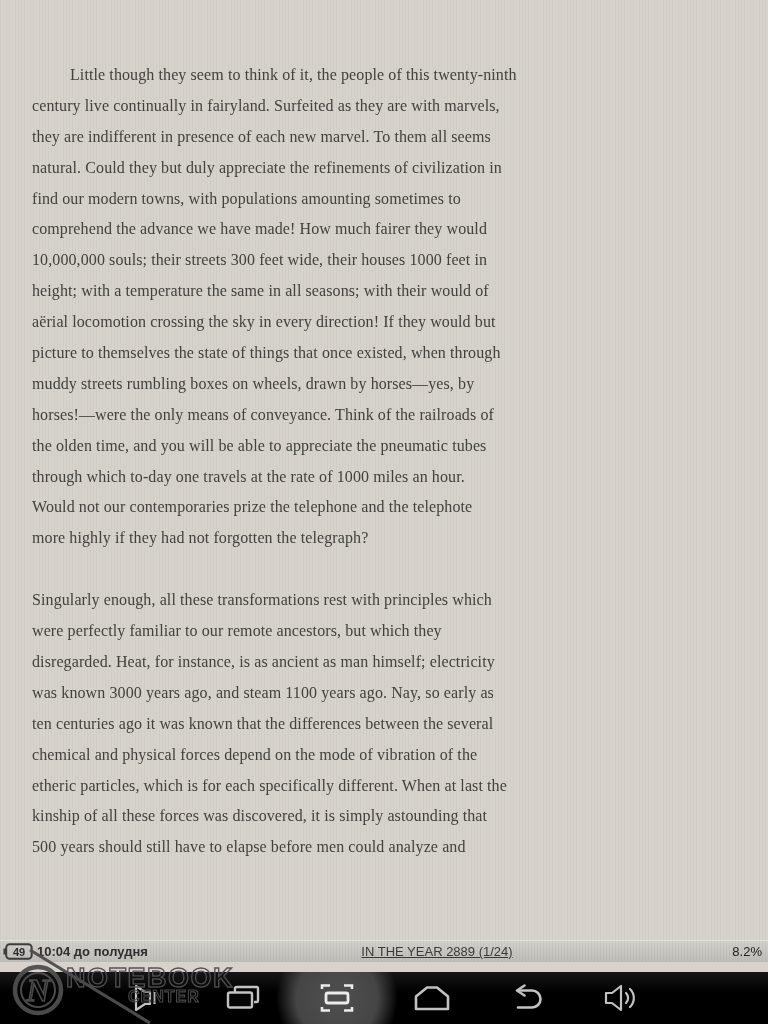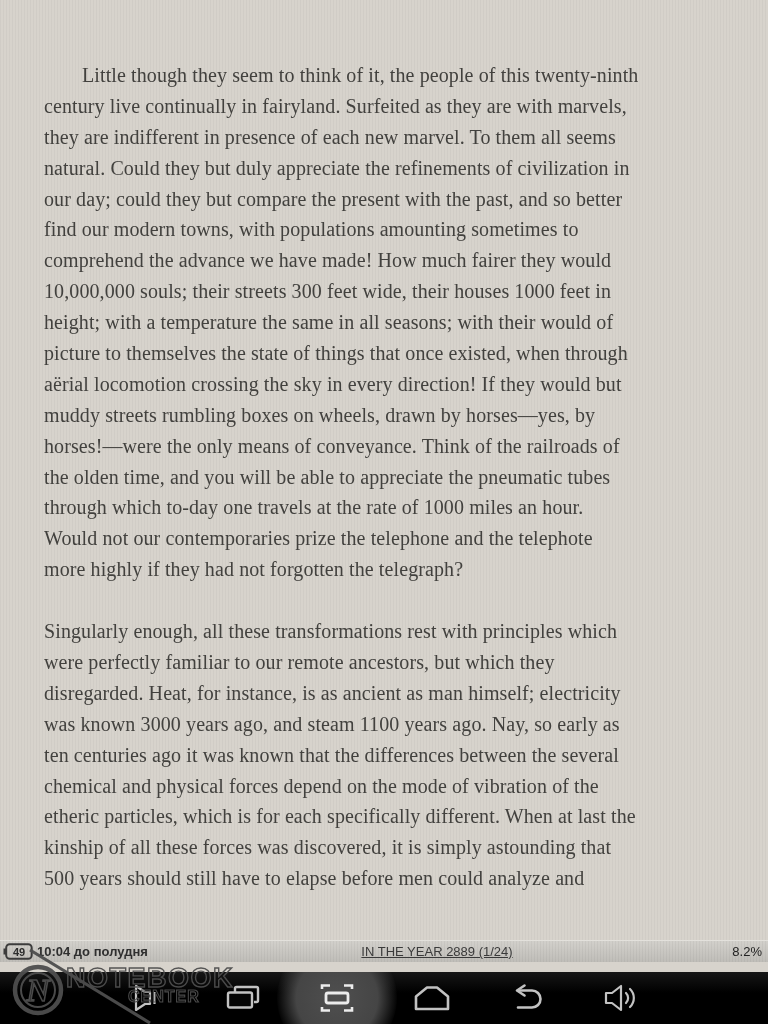"Little though they seem to" .book-text { font-size: 20px -> 16px; left: 44px -> 32px }
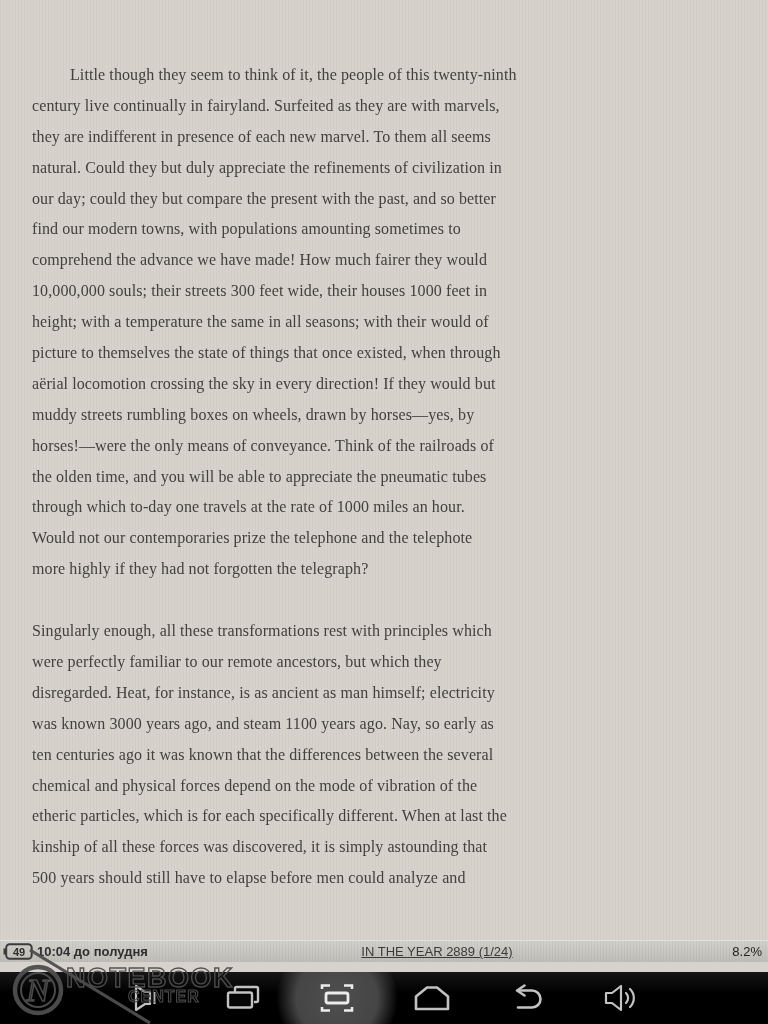"our day; could they but" div.line { html: <div>our day; could they but compare the present with the past, and so better</div> -> none }
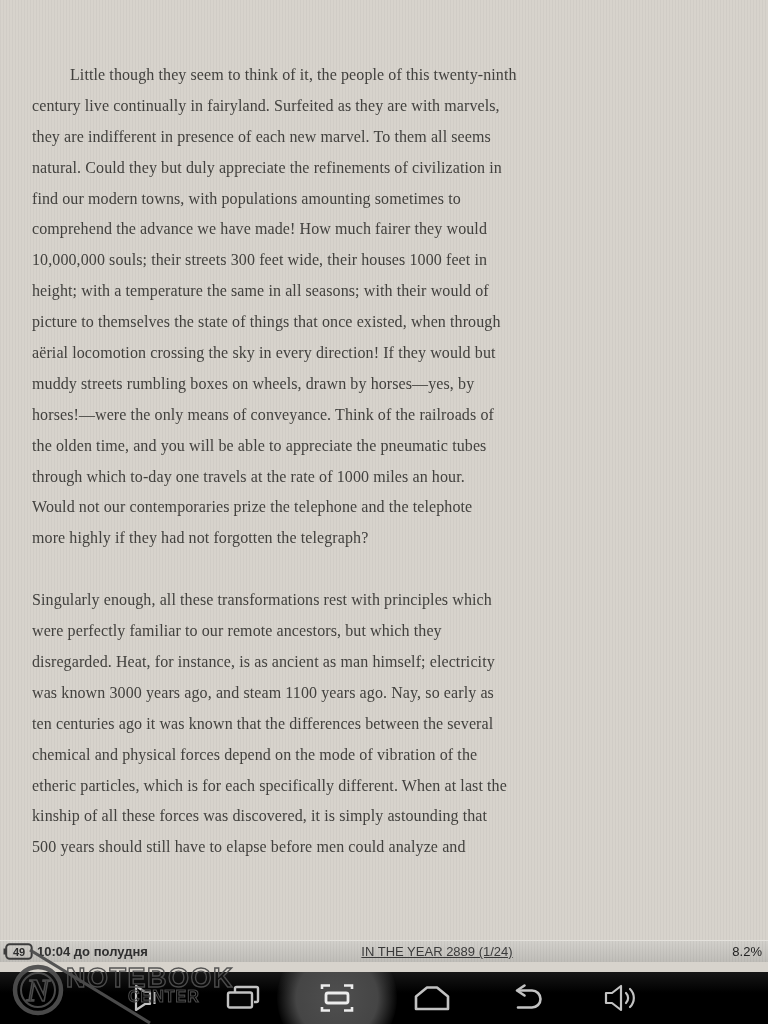"picture to themselves the state" div.line { order: before "aërial locomotion crossing the sky" -> after "aërial locomotion crossing the sky" }
